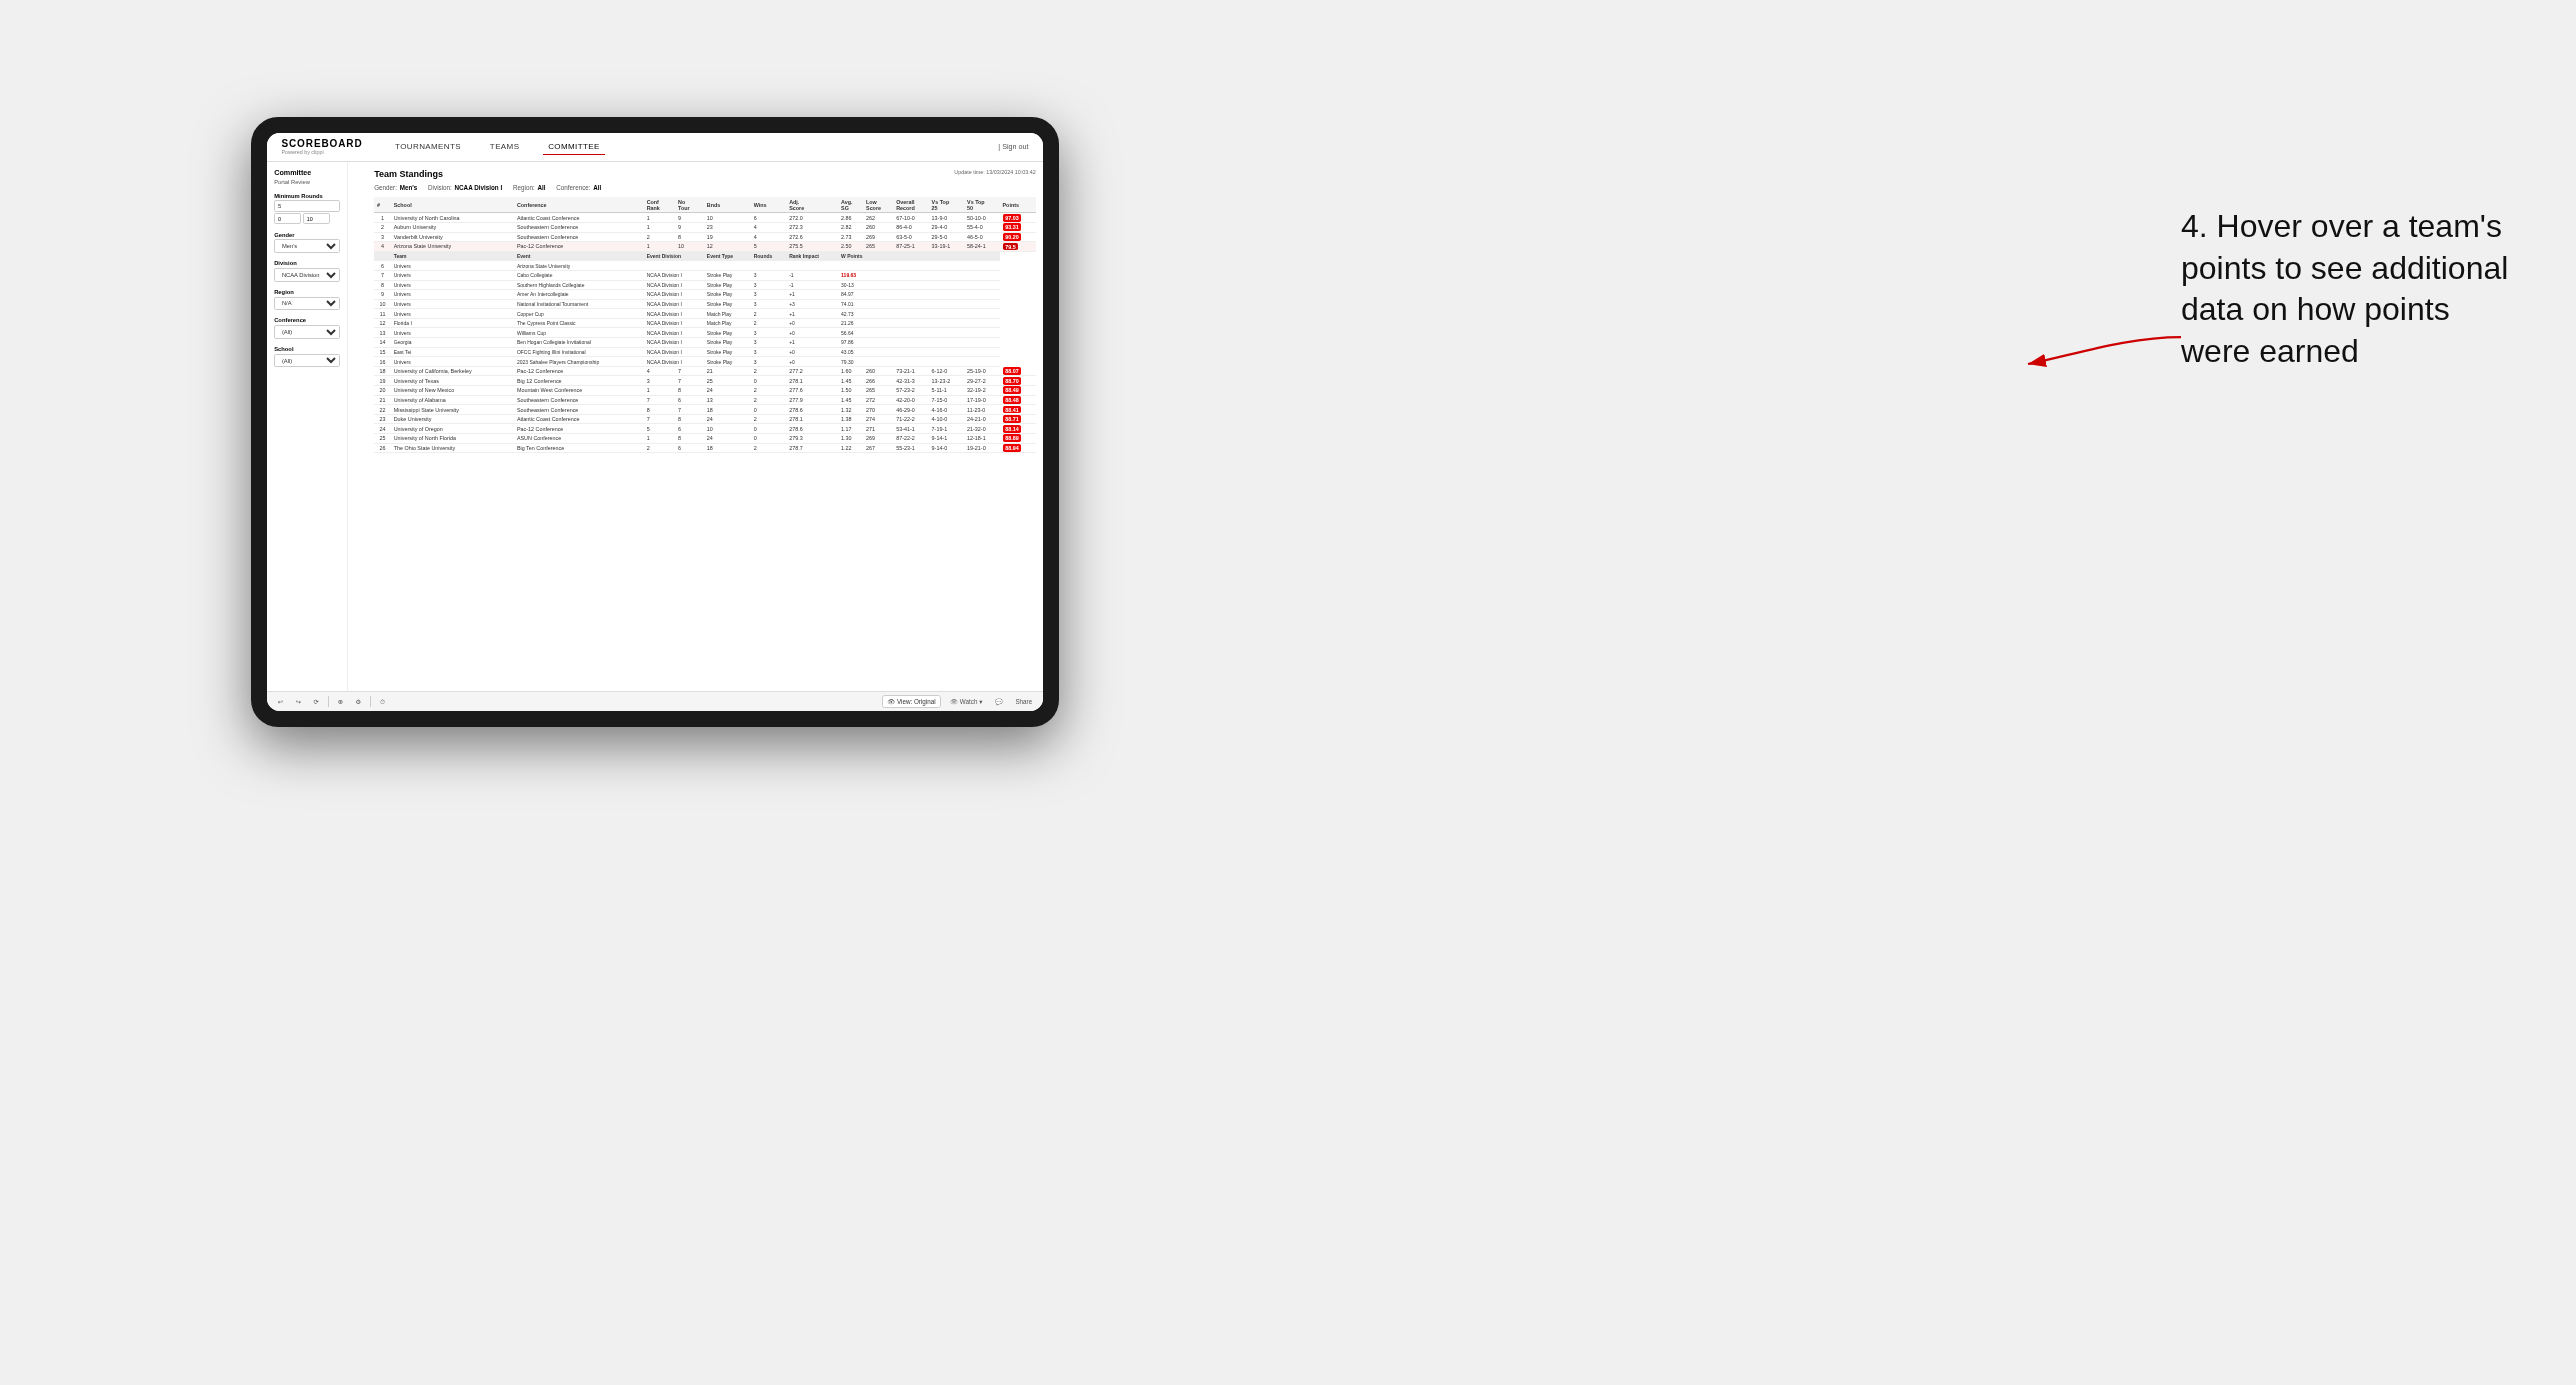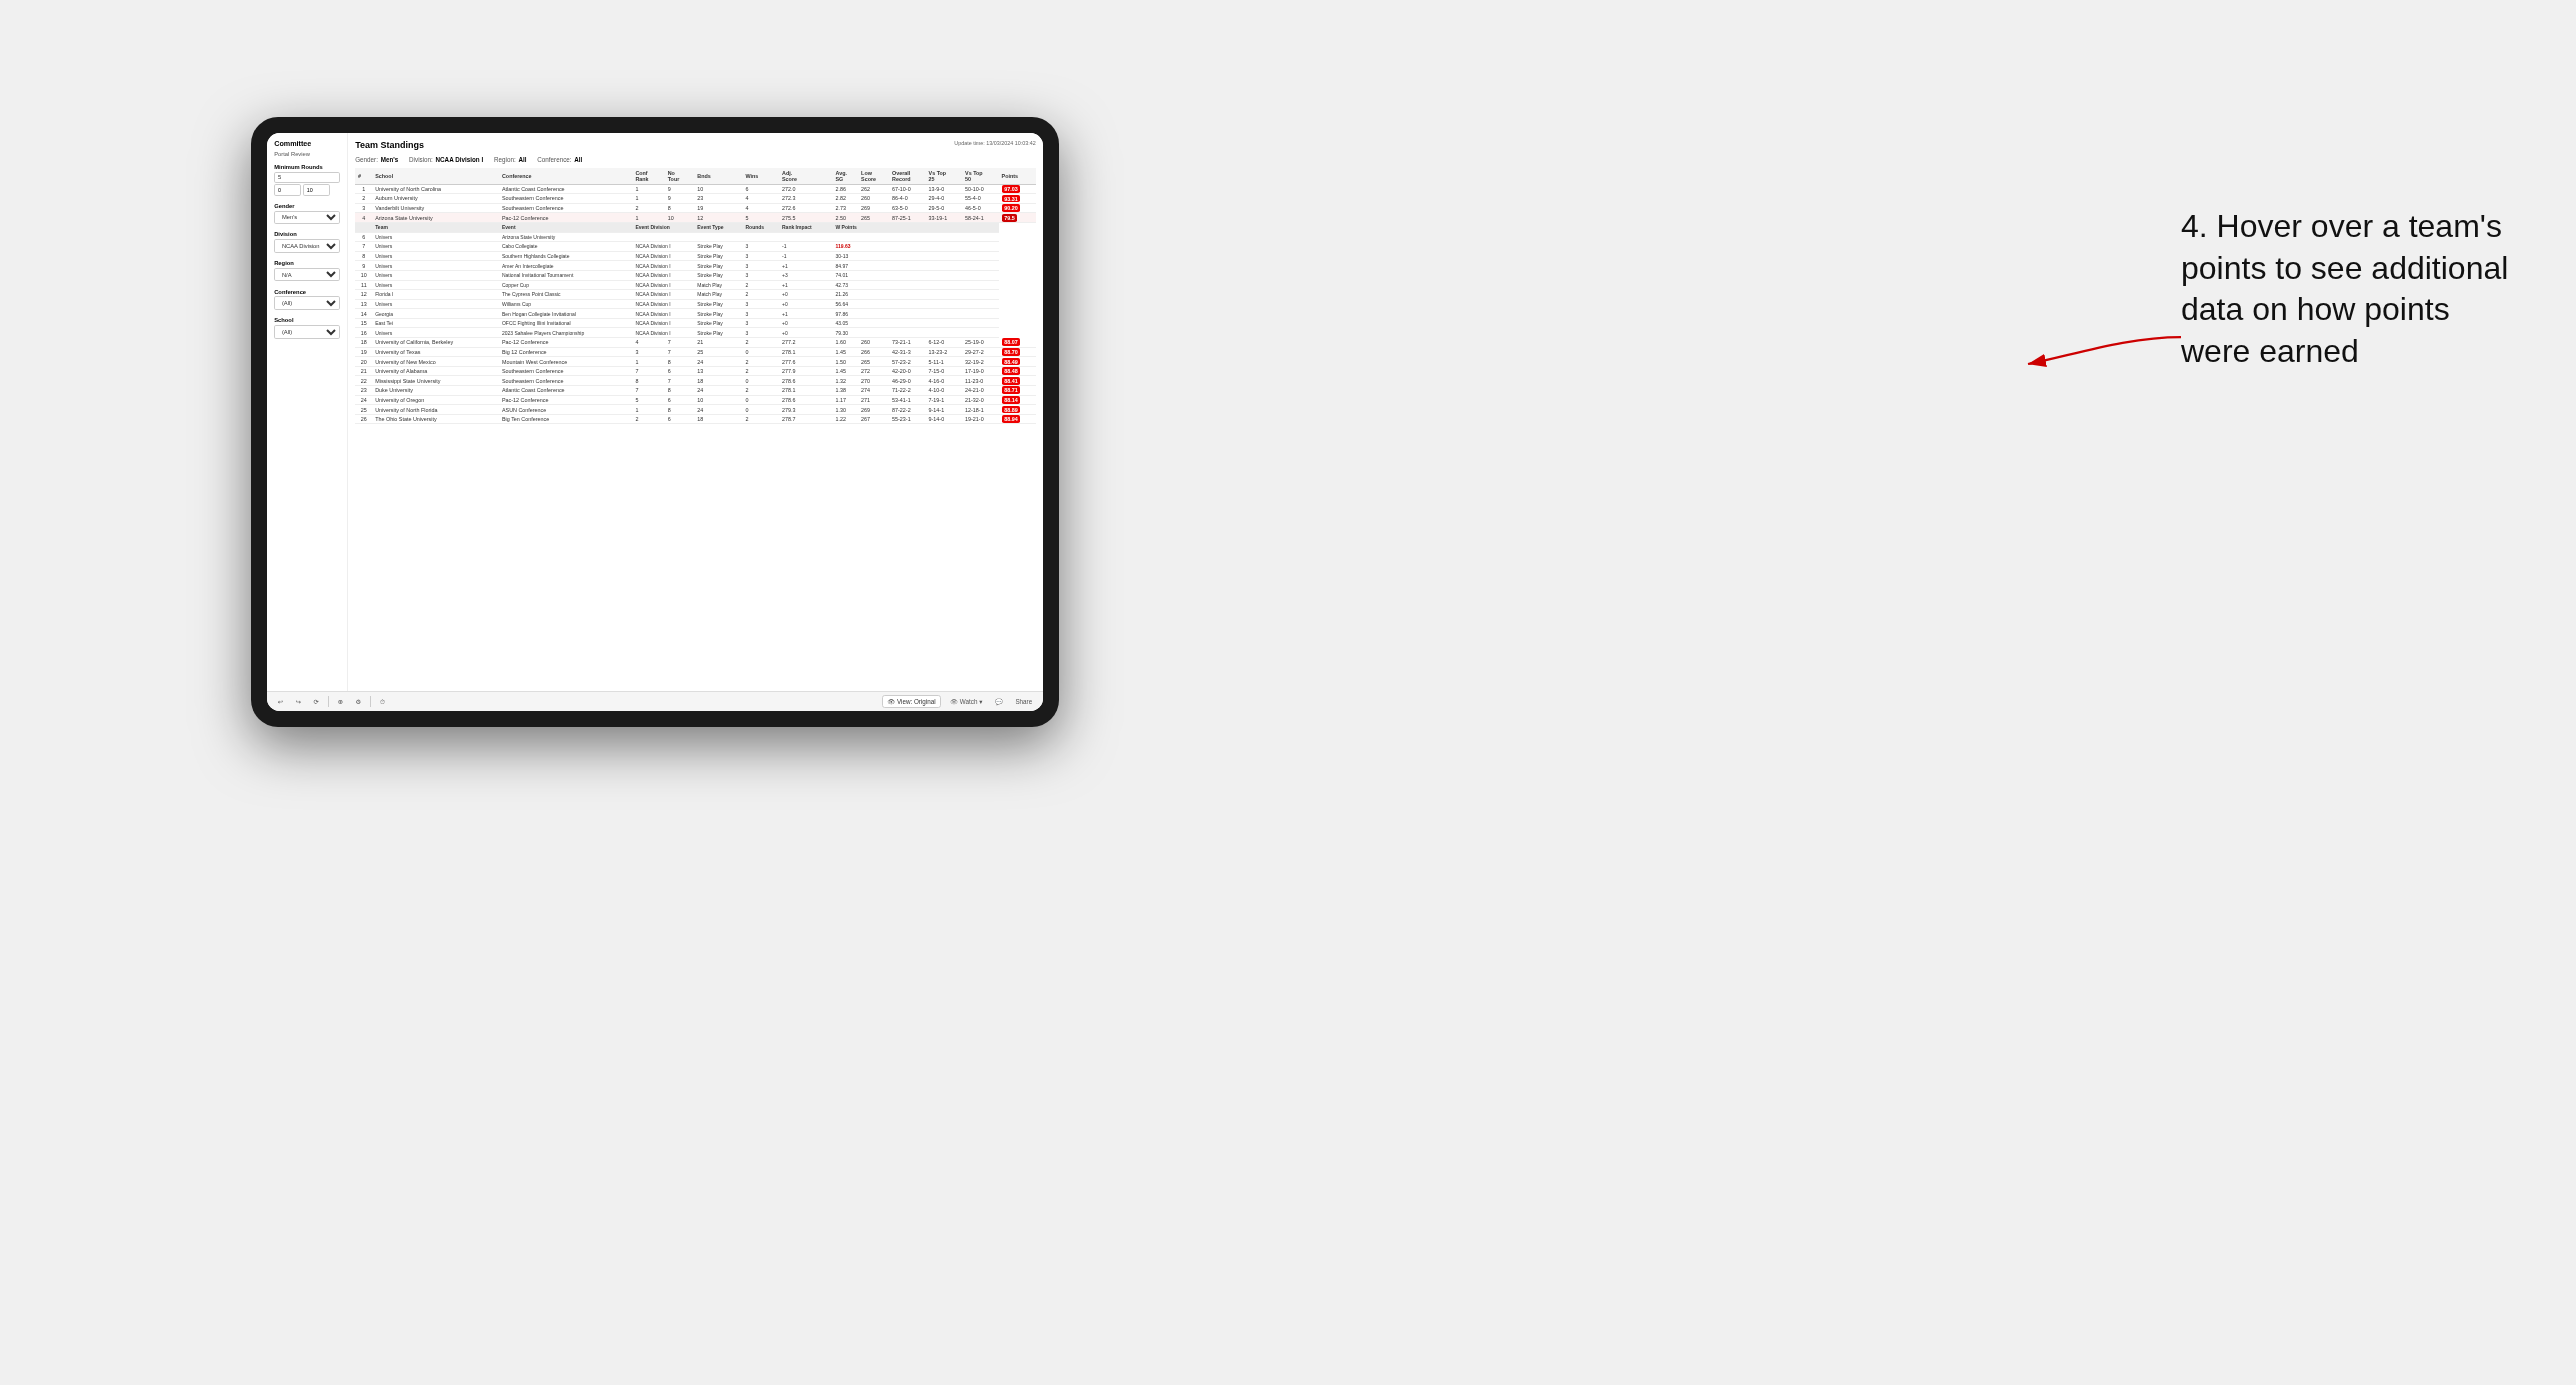"SCOREBOARD" div.app-header { html: none -> <div> <div> <span>SCOREBOARD</span> <span>Powered by clippi</span> </div> <a>TOURNAMENTS</a> <a>TEAMS</a> <a>COMMITTEE</a> <div></div> <span>| Sign out</span> </div> }
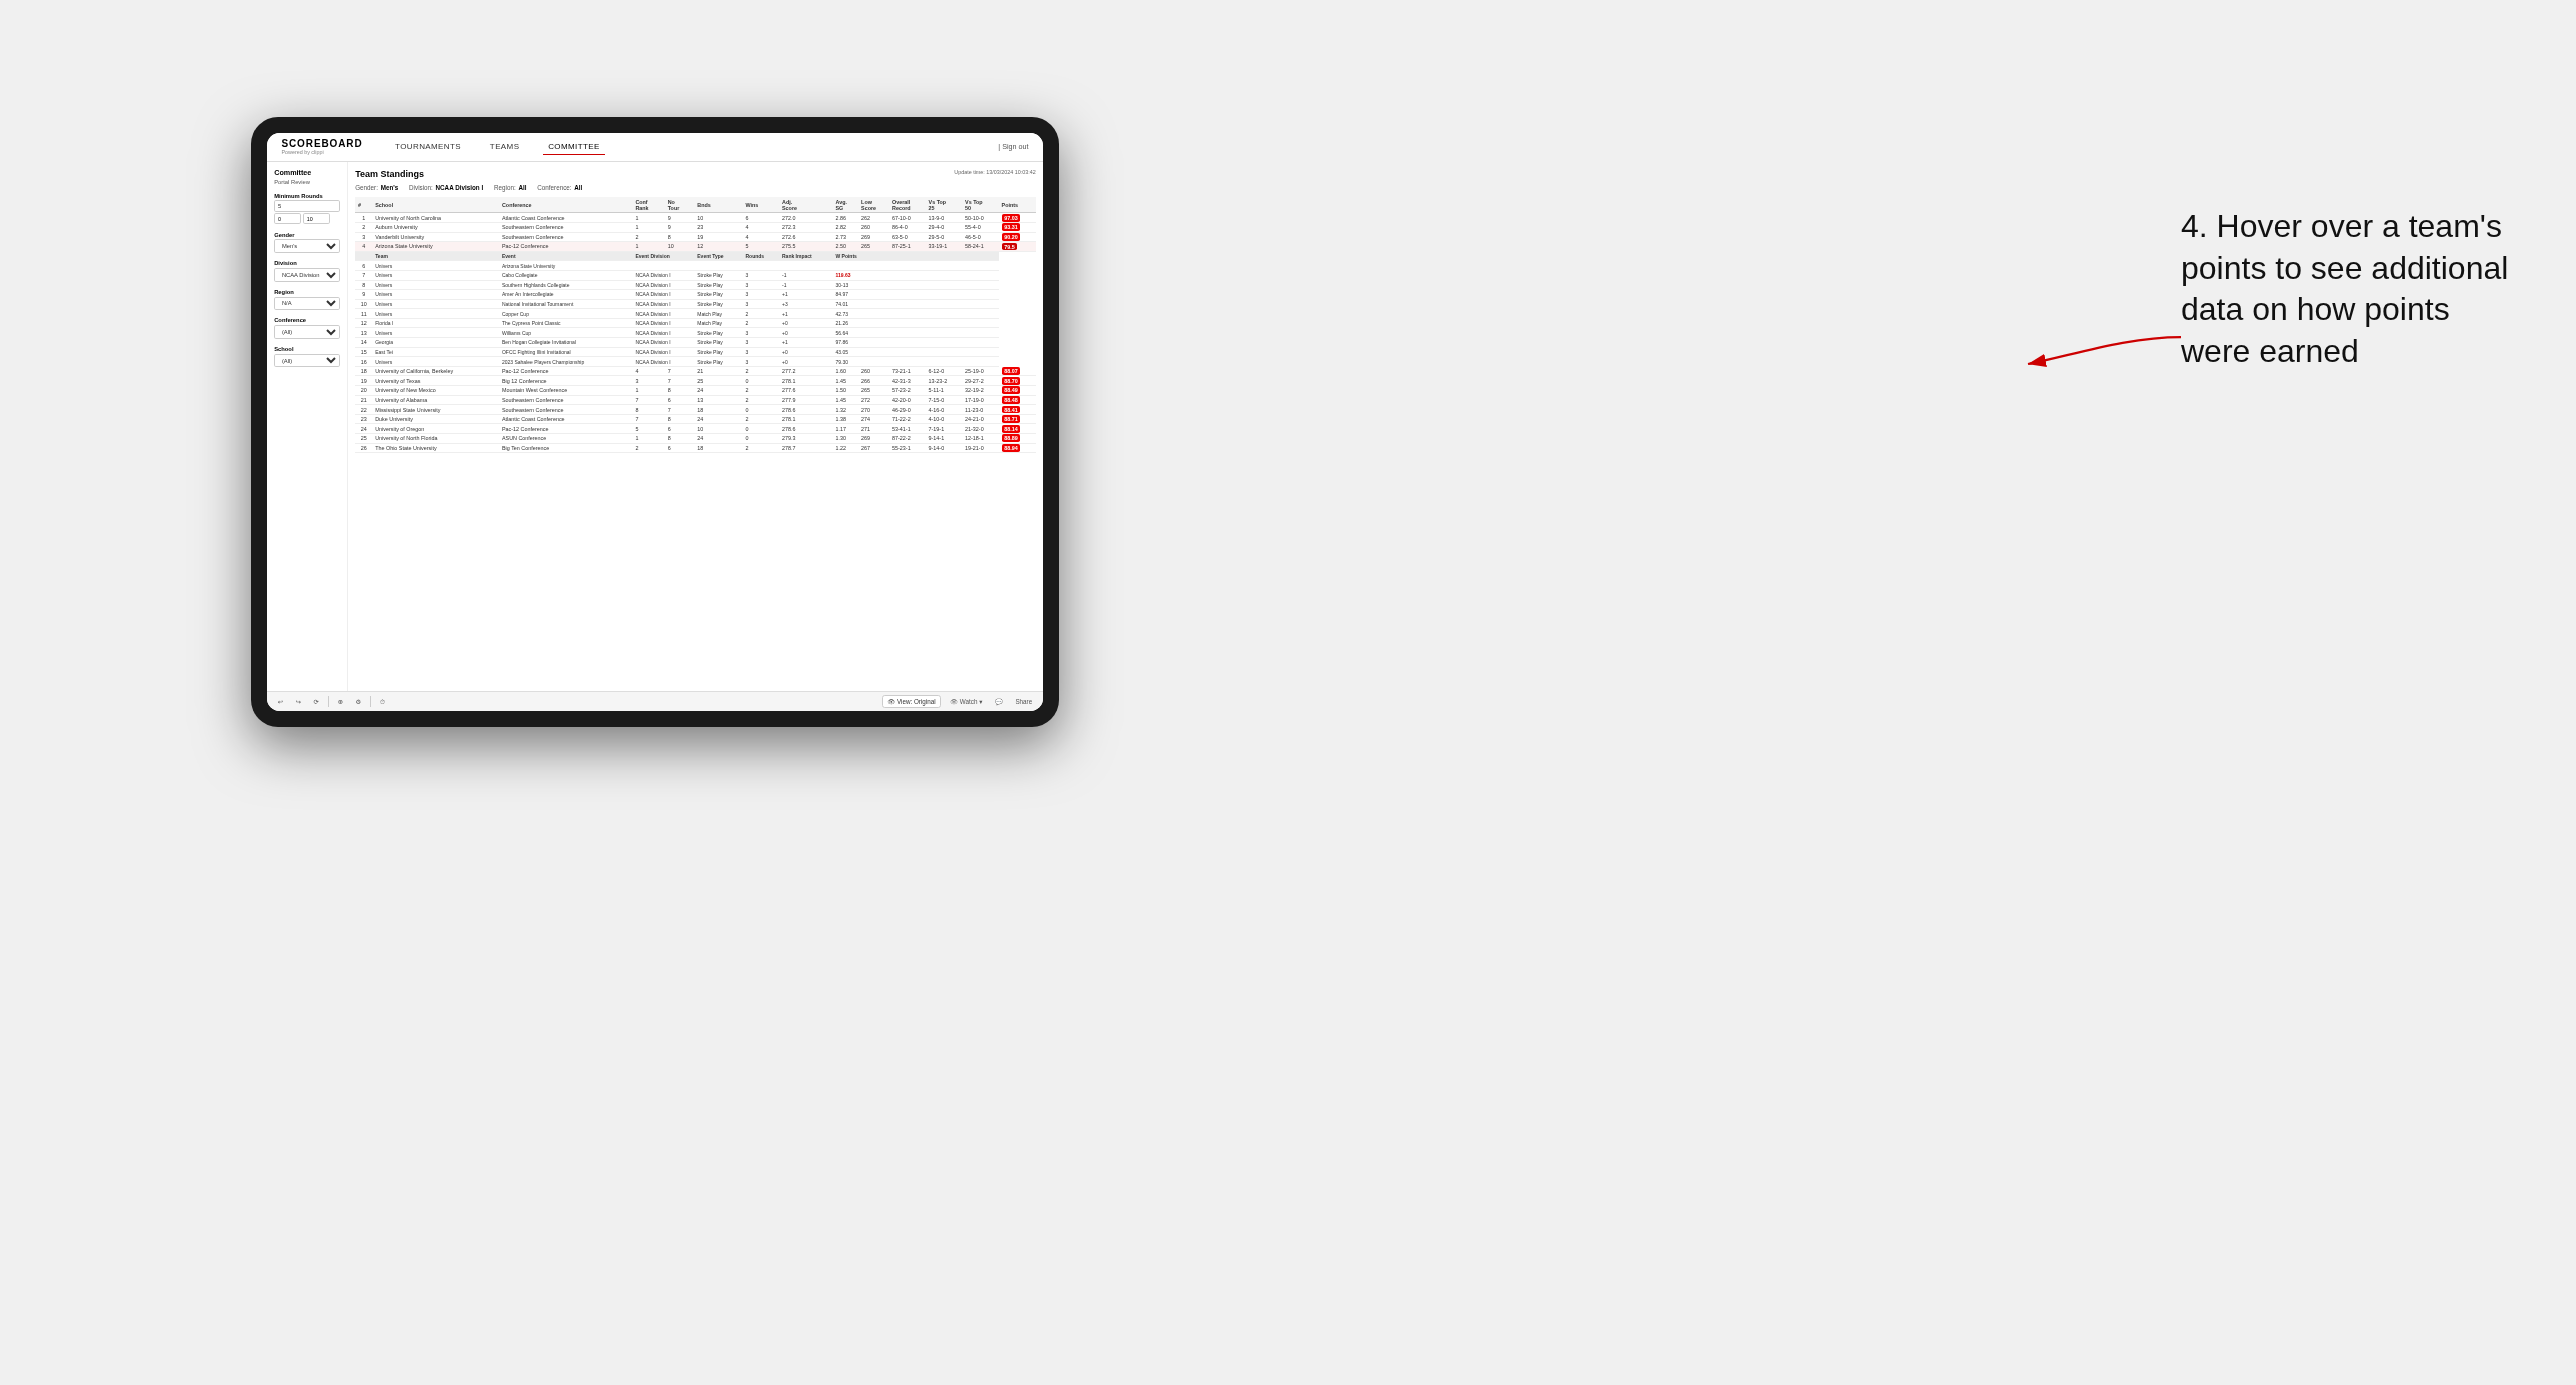"Team Standings" .report-area { margin-left: none -> 19px }
